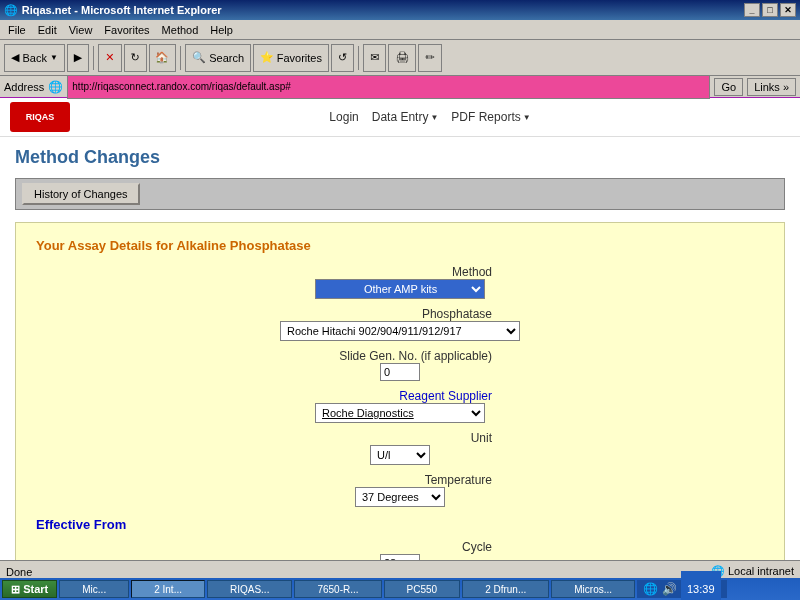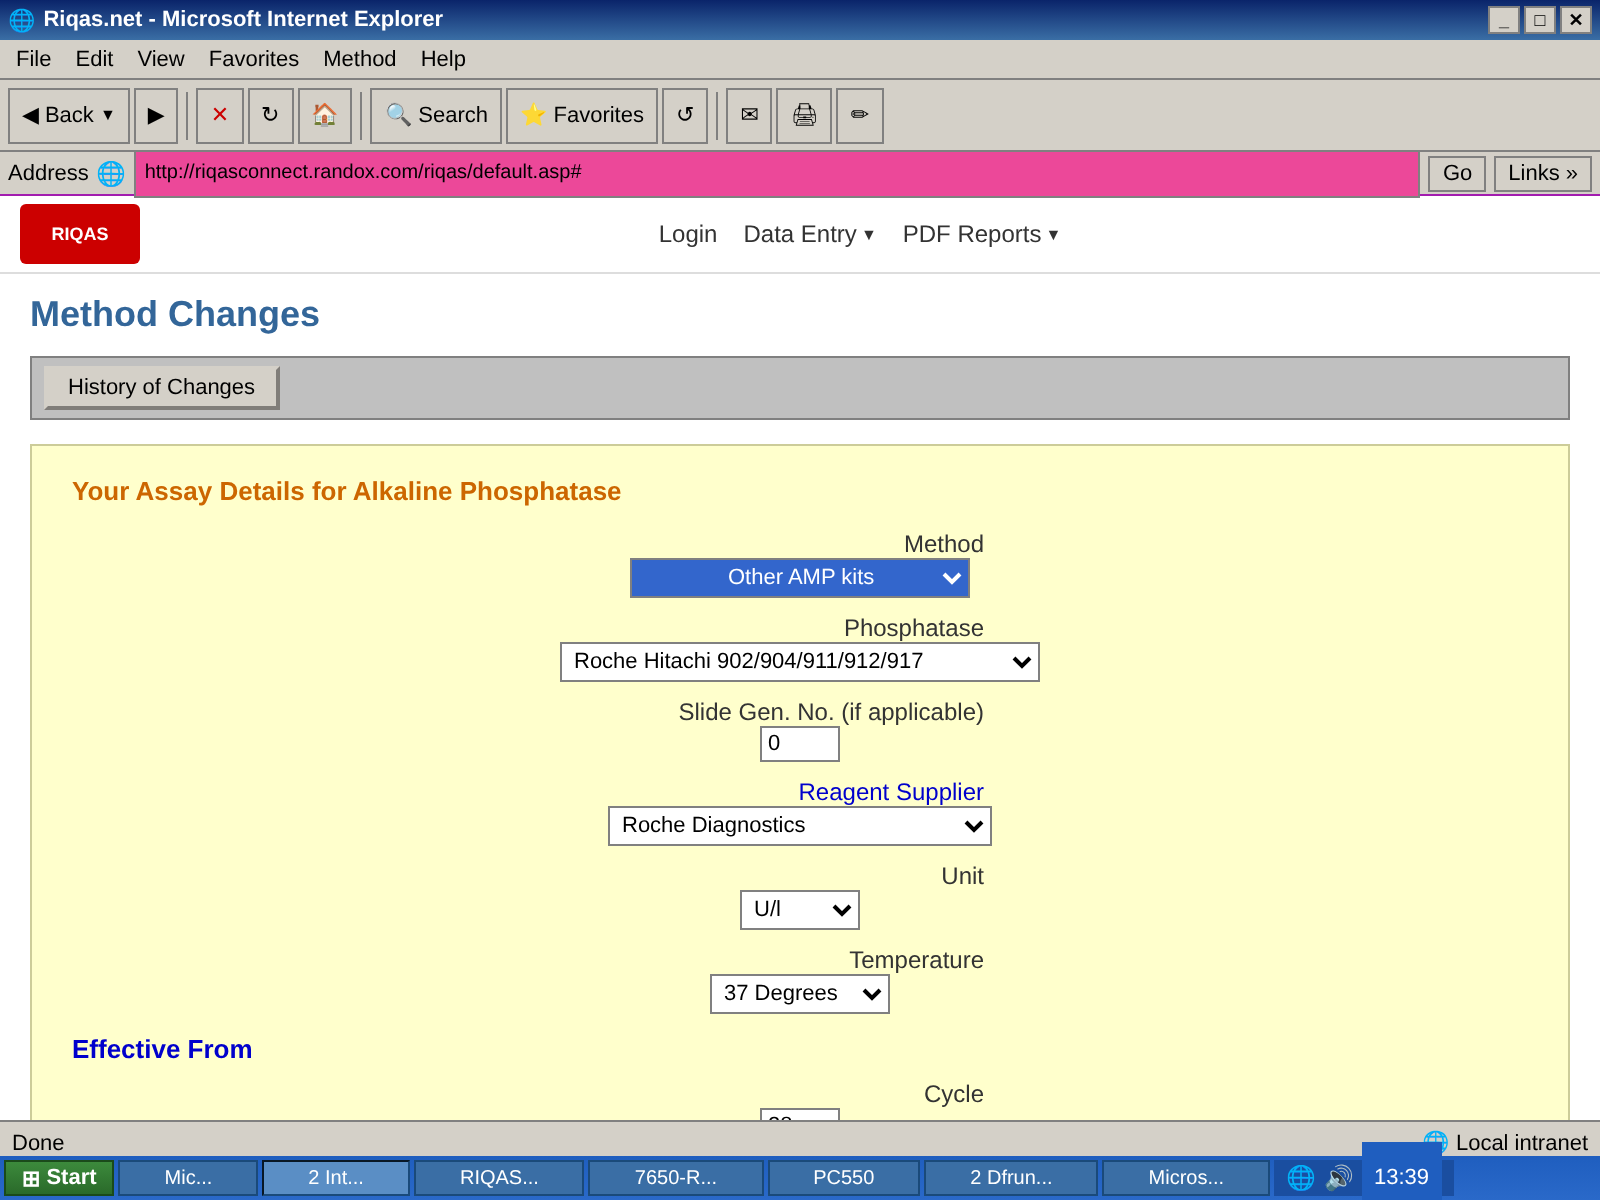"Roche Diagnostics" select.reagent-select { text-decoration: none -> underline; width: 192px -> 170px }
